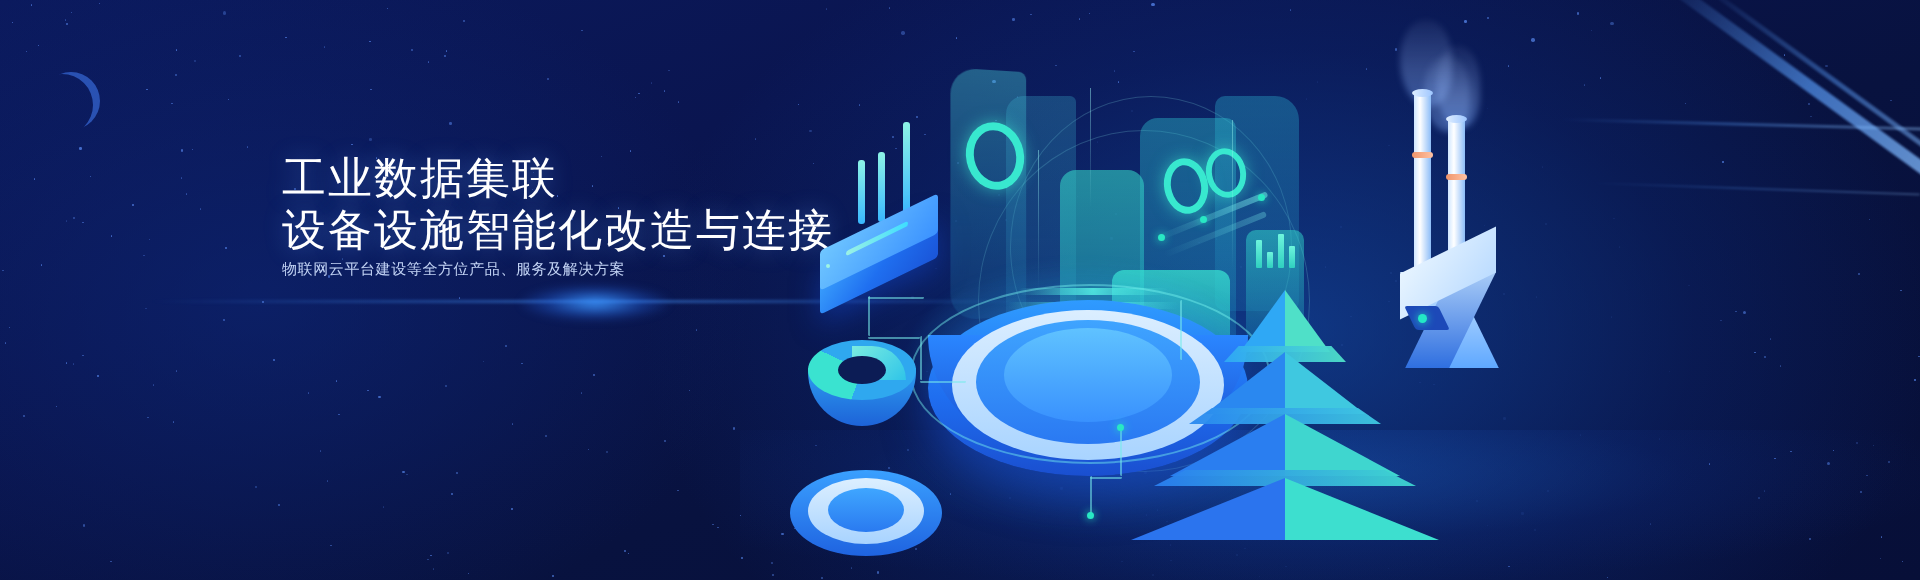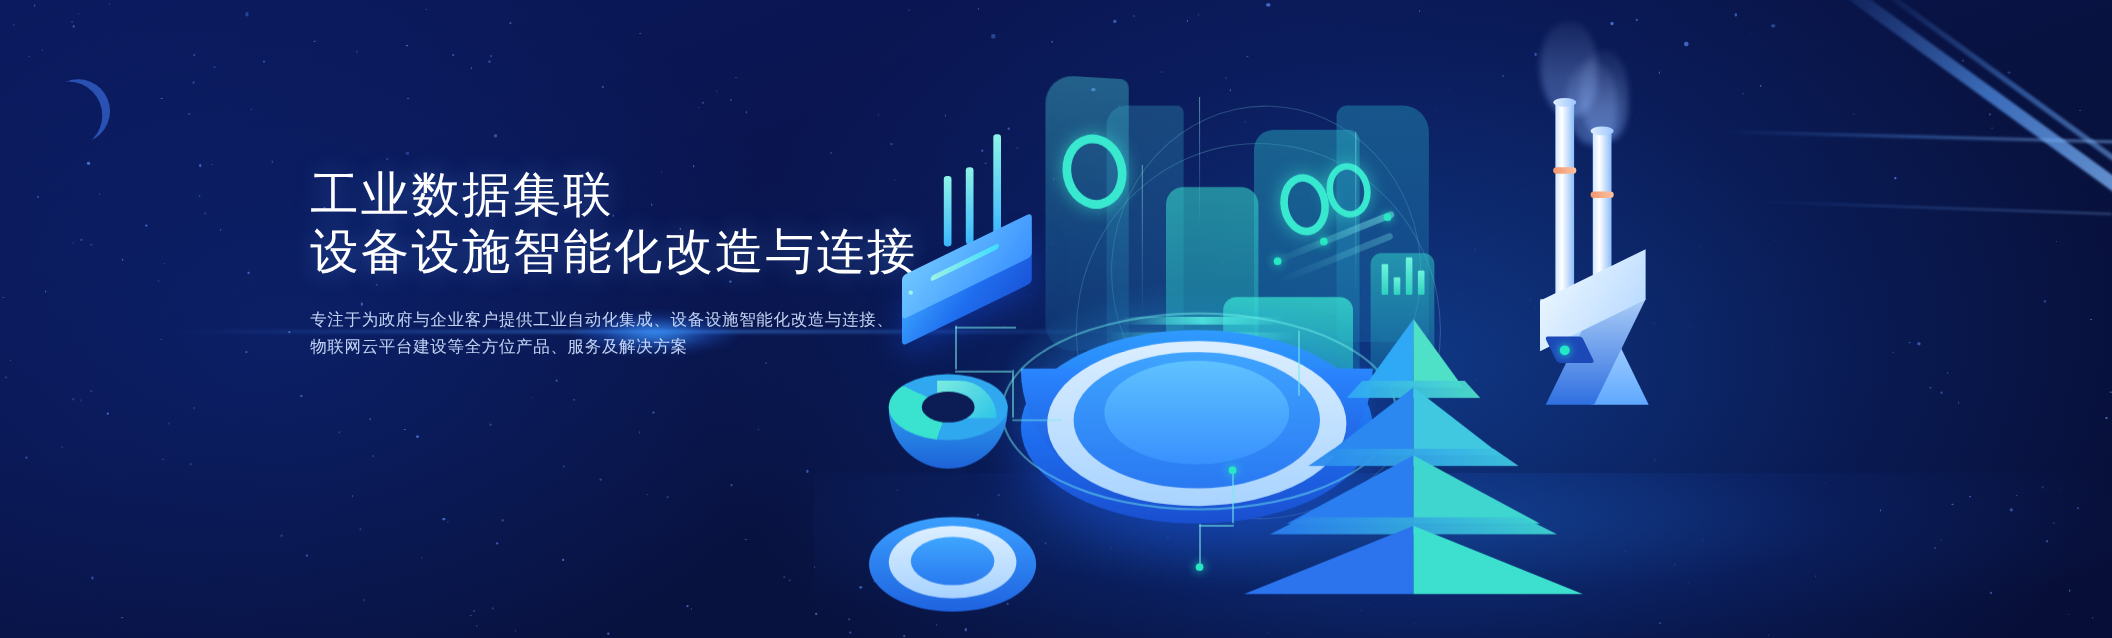"专注于为政府与企业客户提供工业自动化集成、设备设施智能化改造与连接、" div.subtitle { html: <div>专注于为政府与企业客户提供工业自动化集成、设备设施智能化改造与连接、</div> -> none }
